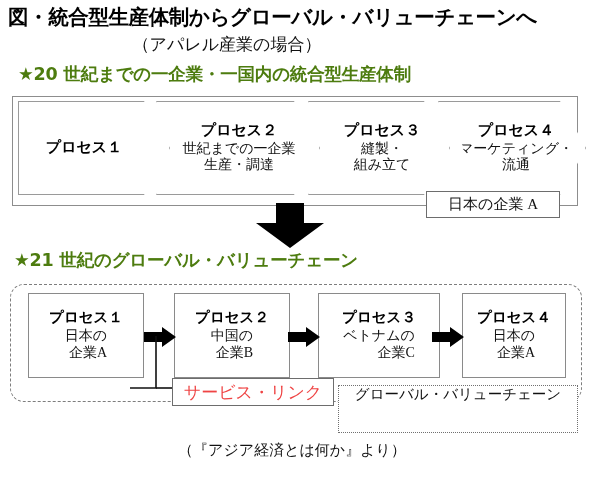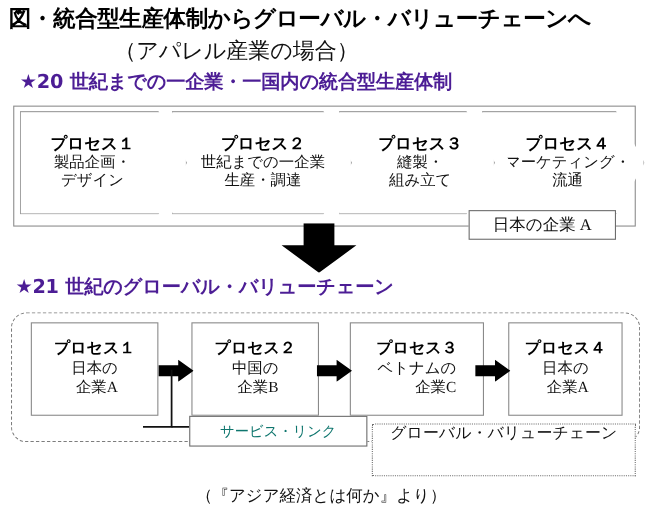"（アパレル産業の場合）" .subtitle { font-size: 20px -> 17px; padding-left: none -> 12px }
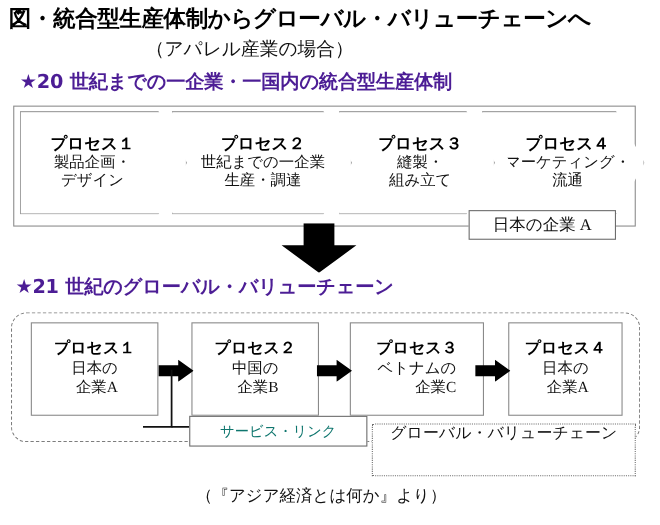"★20 世紀までの一企業・一国内の統合型生産体制" .section-heading { color: #4c1d95 -> #4d7c0f }
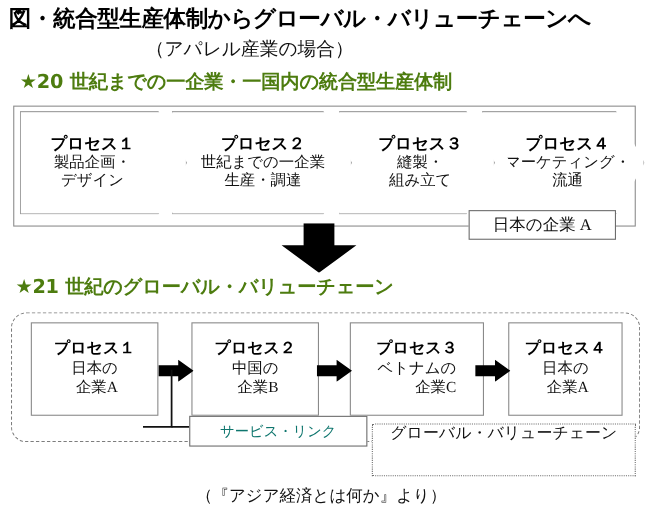"製品企画・" div.desc { html: <div> <span>製品企画・</span> <span>デザイン</span> </div> -> none }
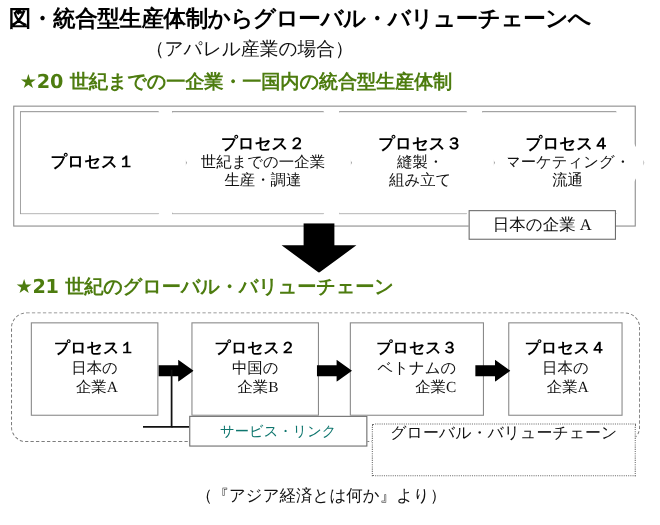"サービス・リンク" .tag-service { color: #0f766e -> #ef4444; font-size: 13px -> 17px }
